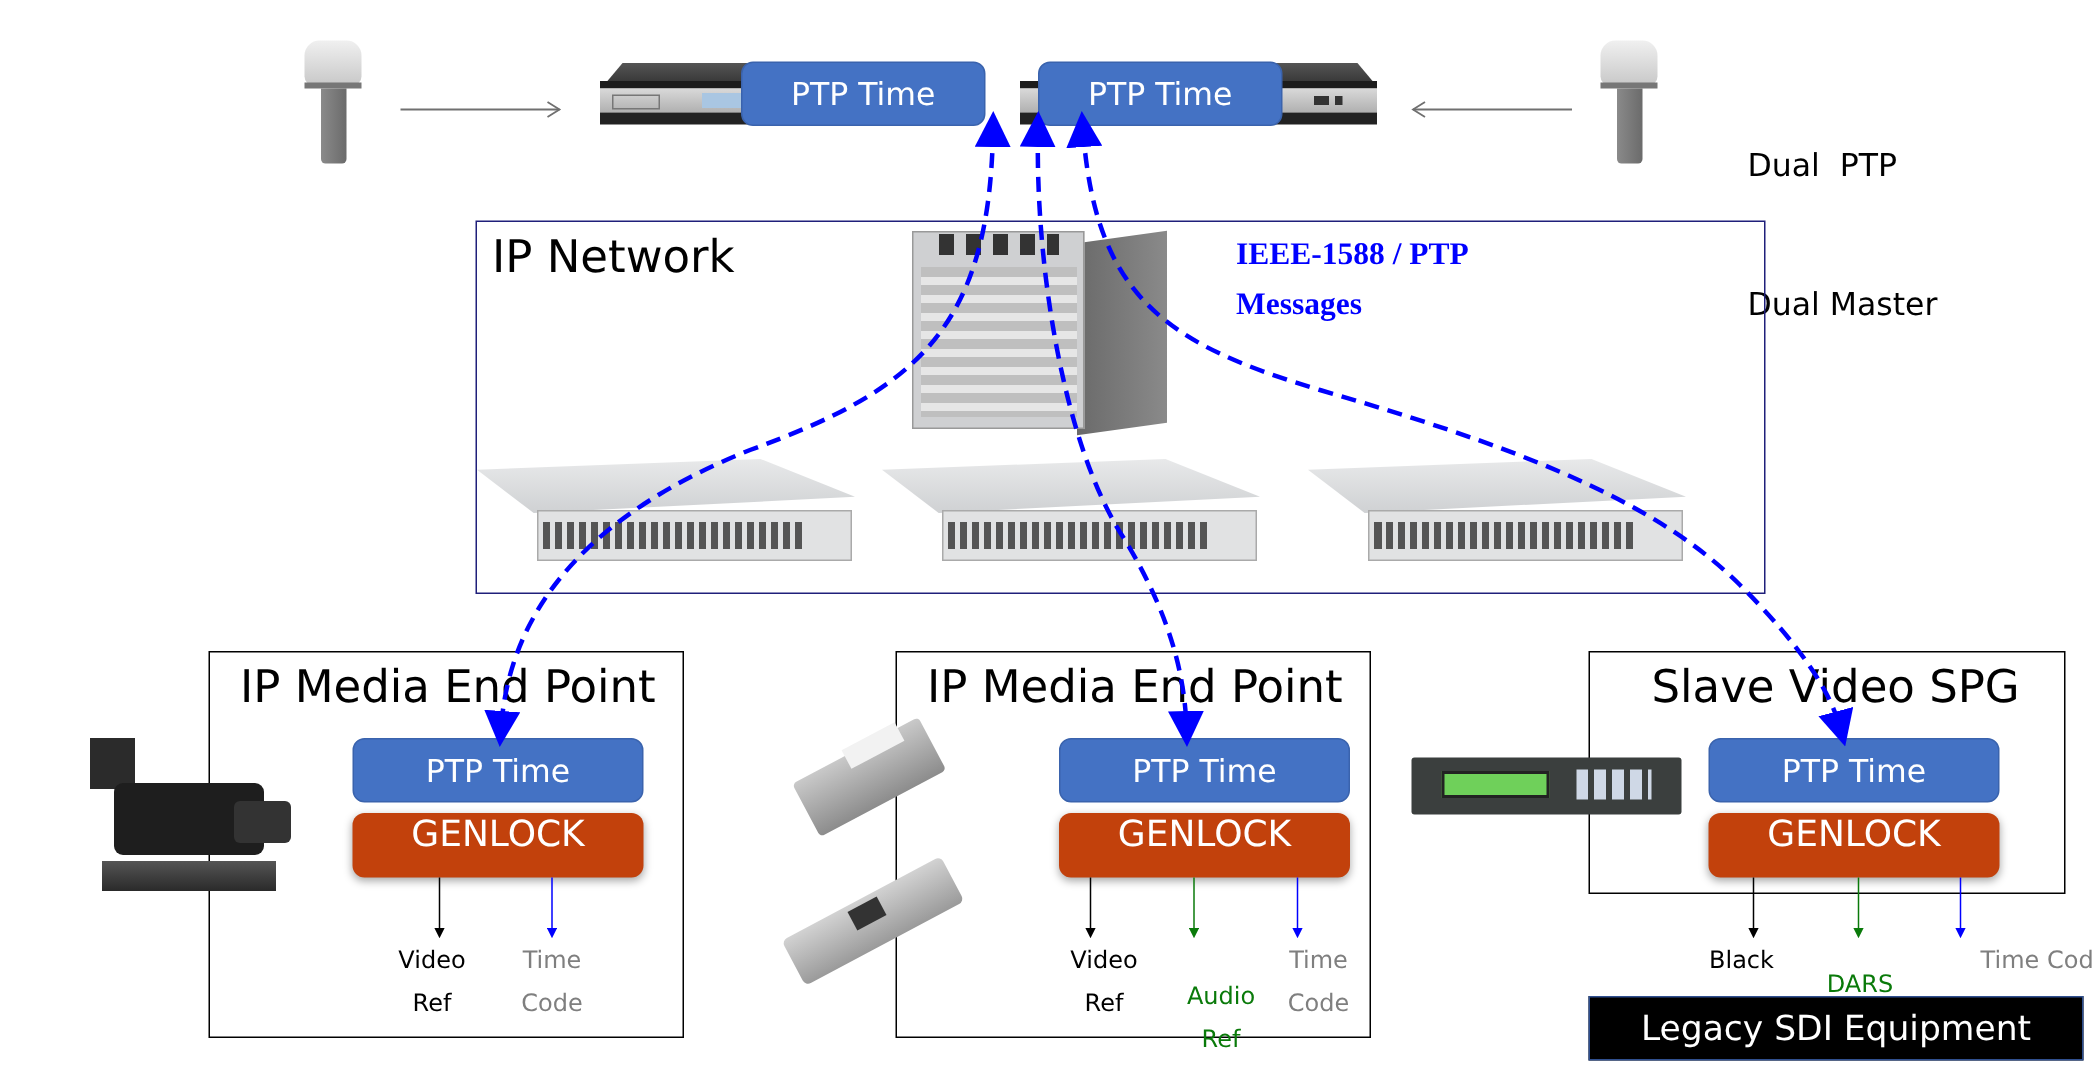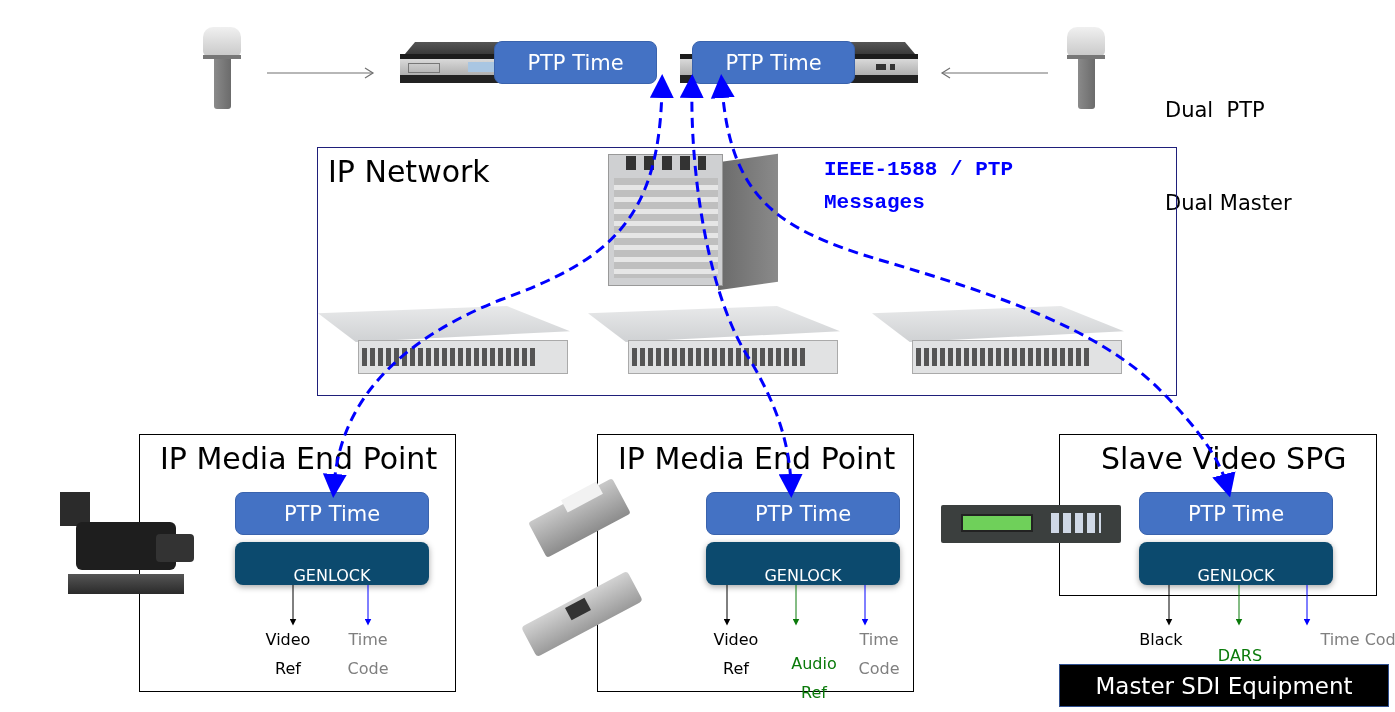"IEEE-1588 / PTP" div.abs { font-family: Liberation Mono, monospace -> Liberation Serif, serif }
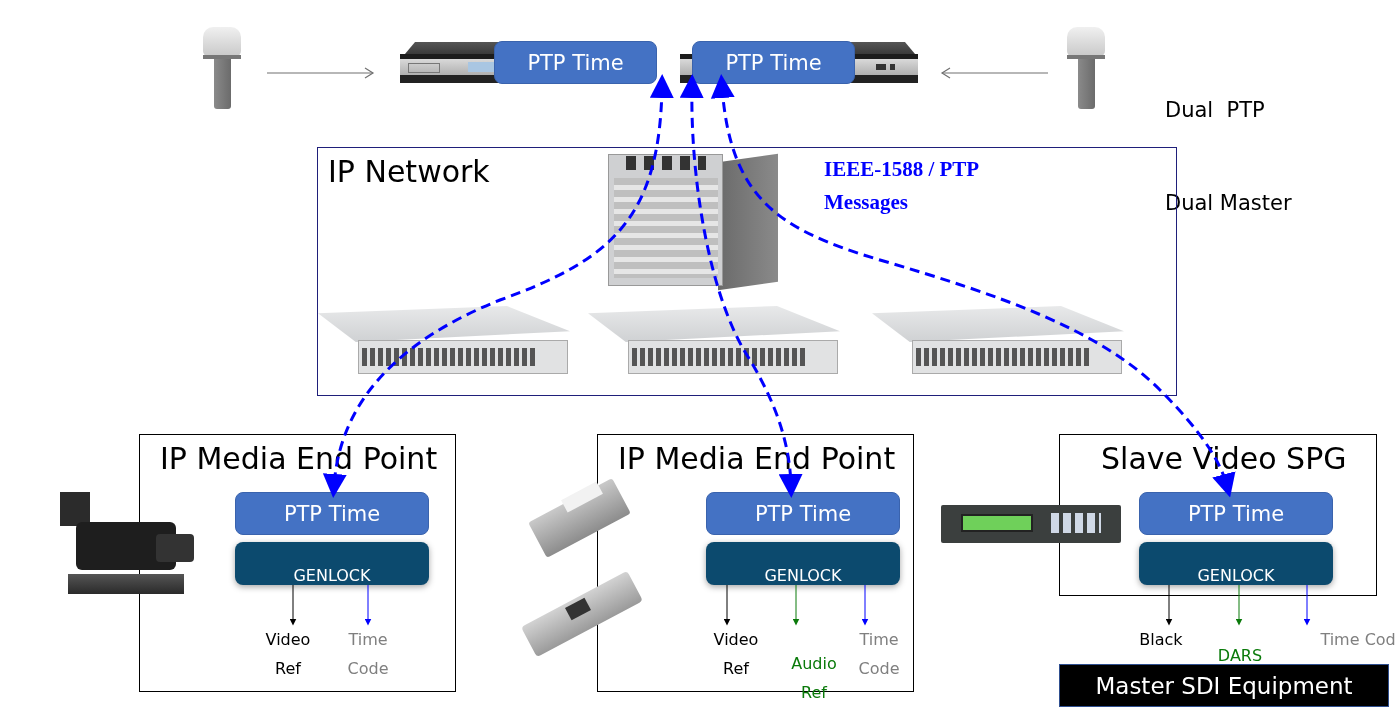"GENLOCK" .genlock-box { align-items: flex-end -> flex-start; background: #0c4a6e -> #c2410c; font-size: 16px -> 24px }
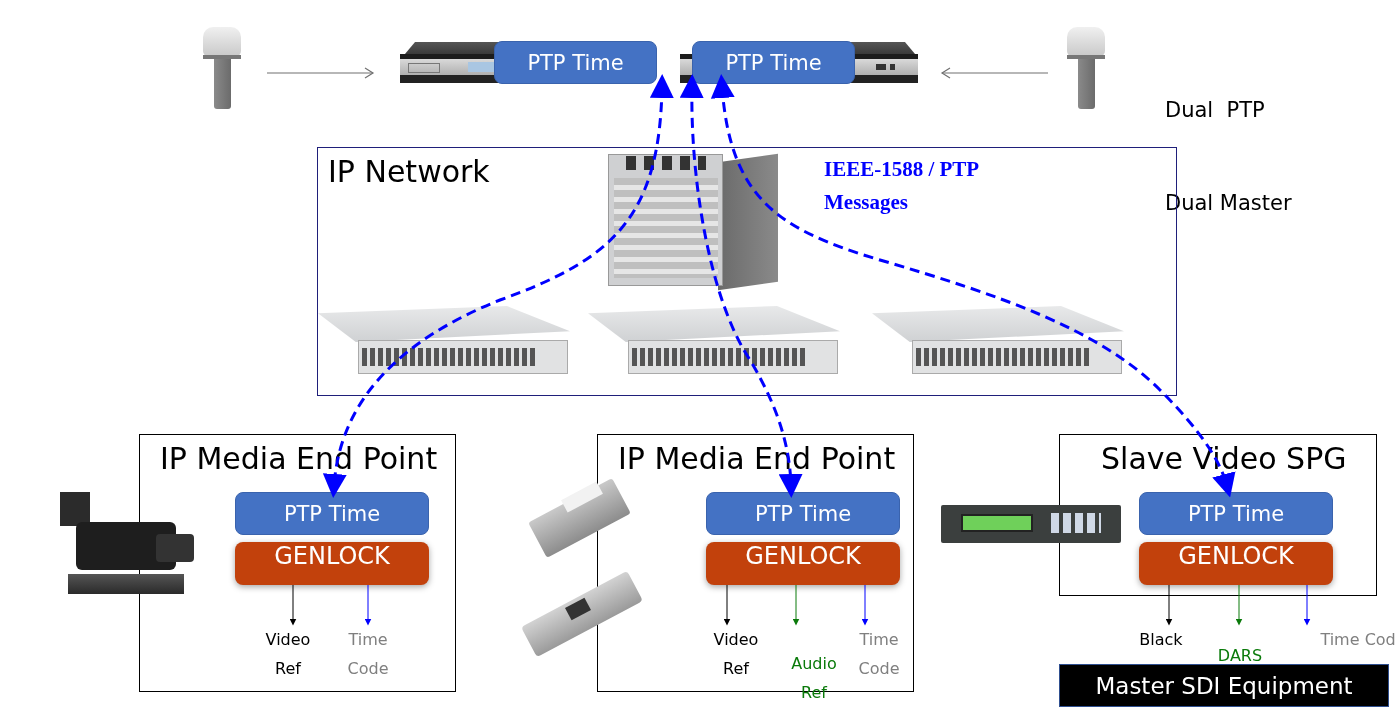"Master SDI Equipment" span { text: Master -> Legacy }
